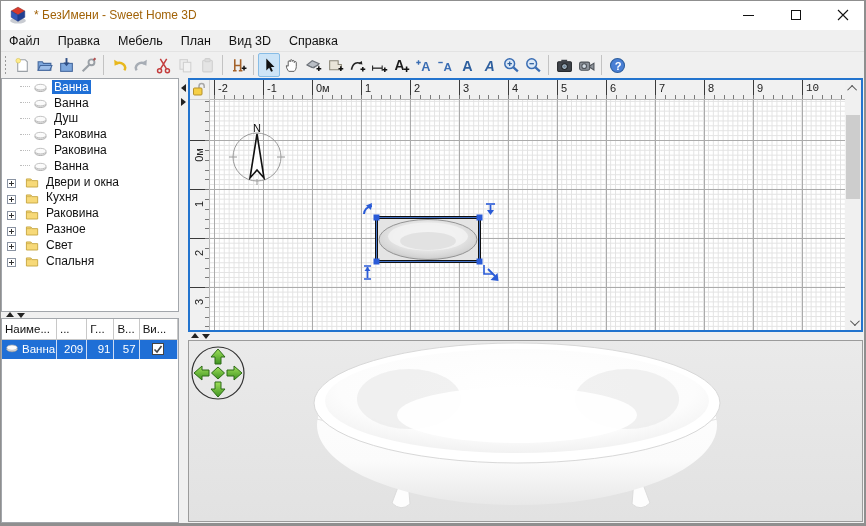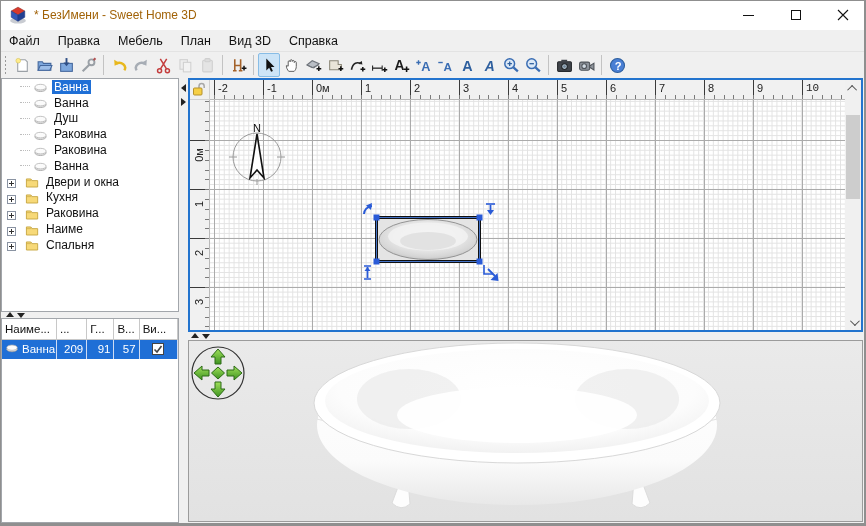"Наиме" span.tree-label { text: Наиме -> Разное }
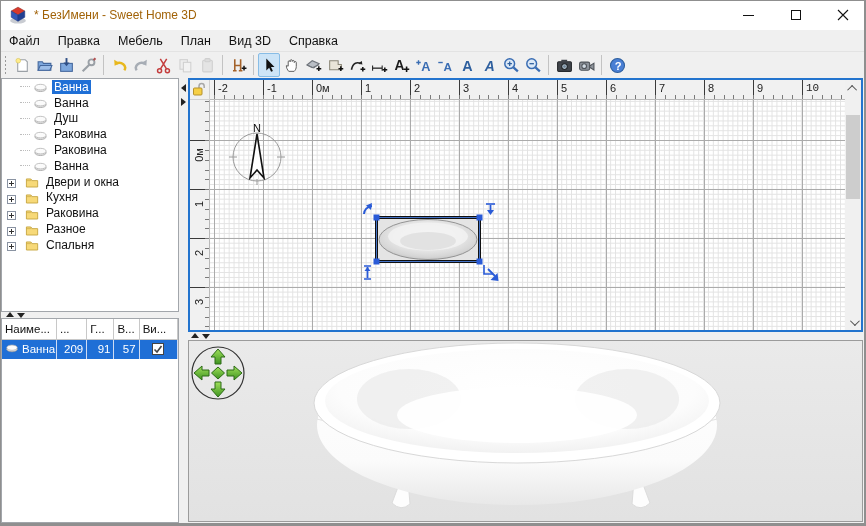"Свет" div.tree-row { html: none -> <div> <span><svg> <rect></rect> <path></path> </svg></span> <span><svg> <path></path> <path></path> </svg></span> <span>Свет</span> </div> }
